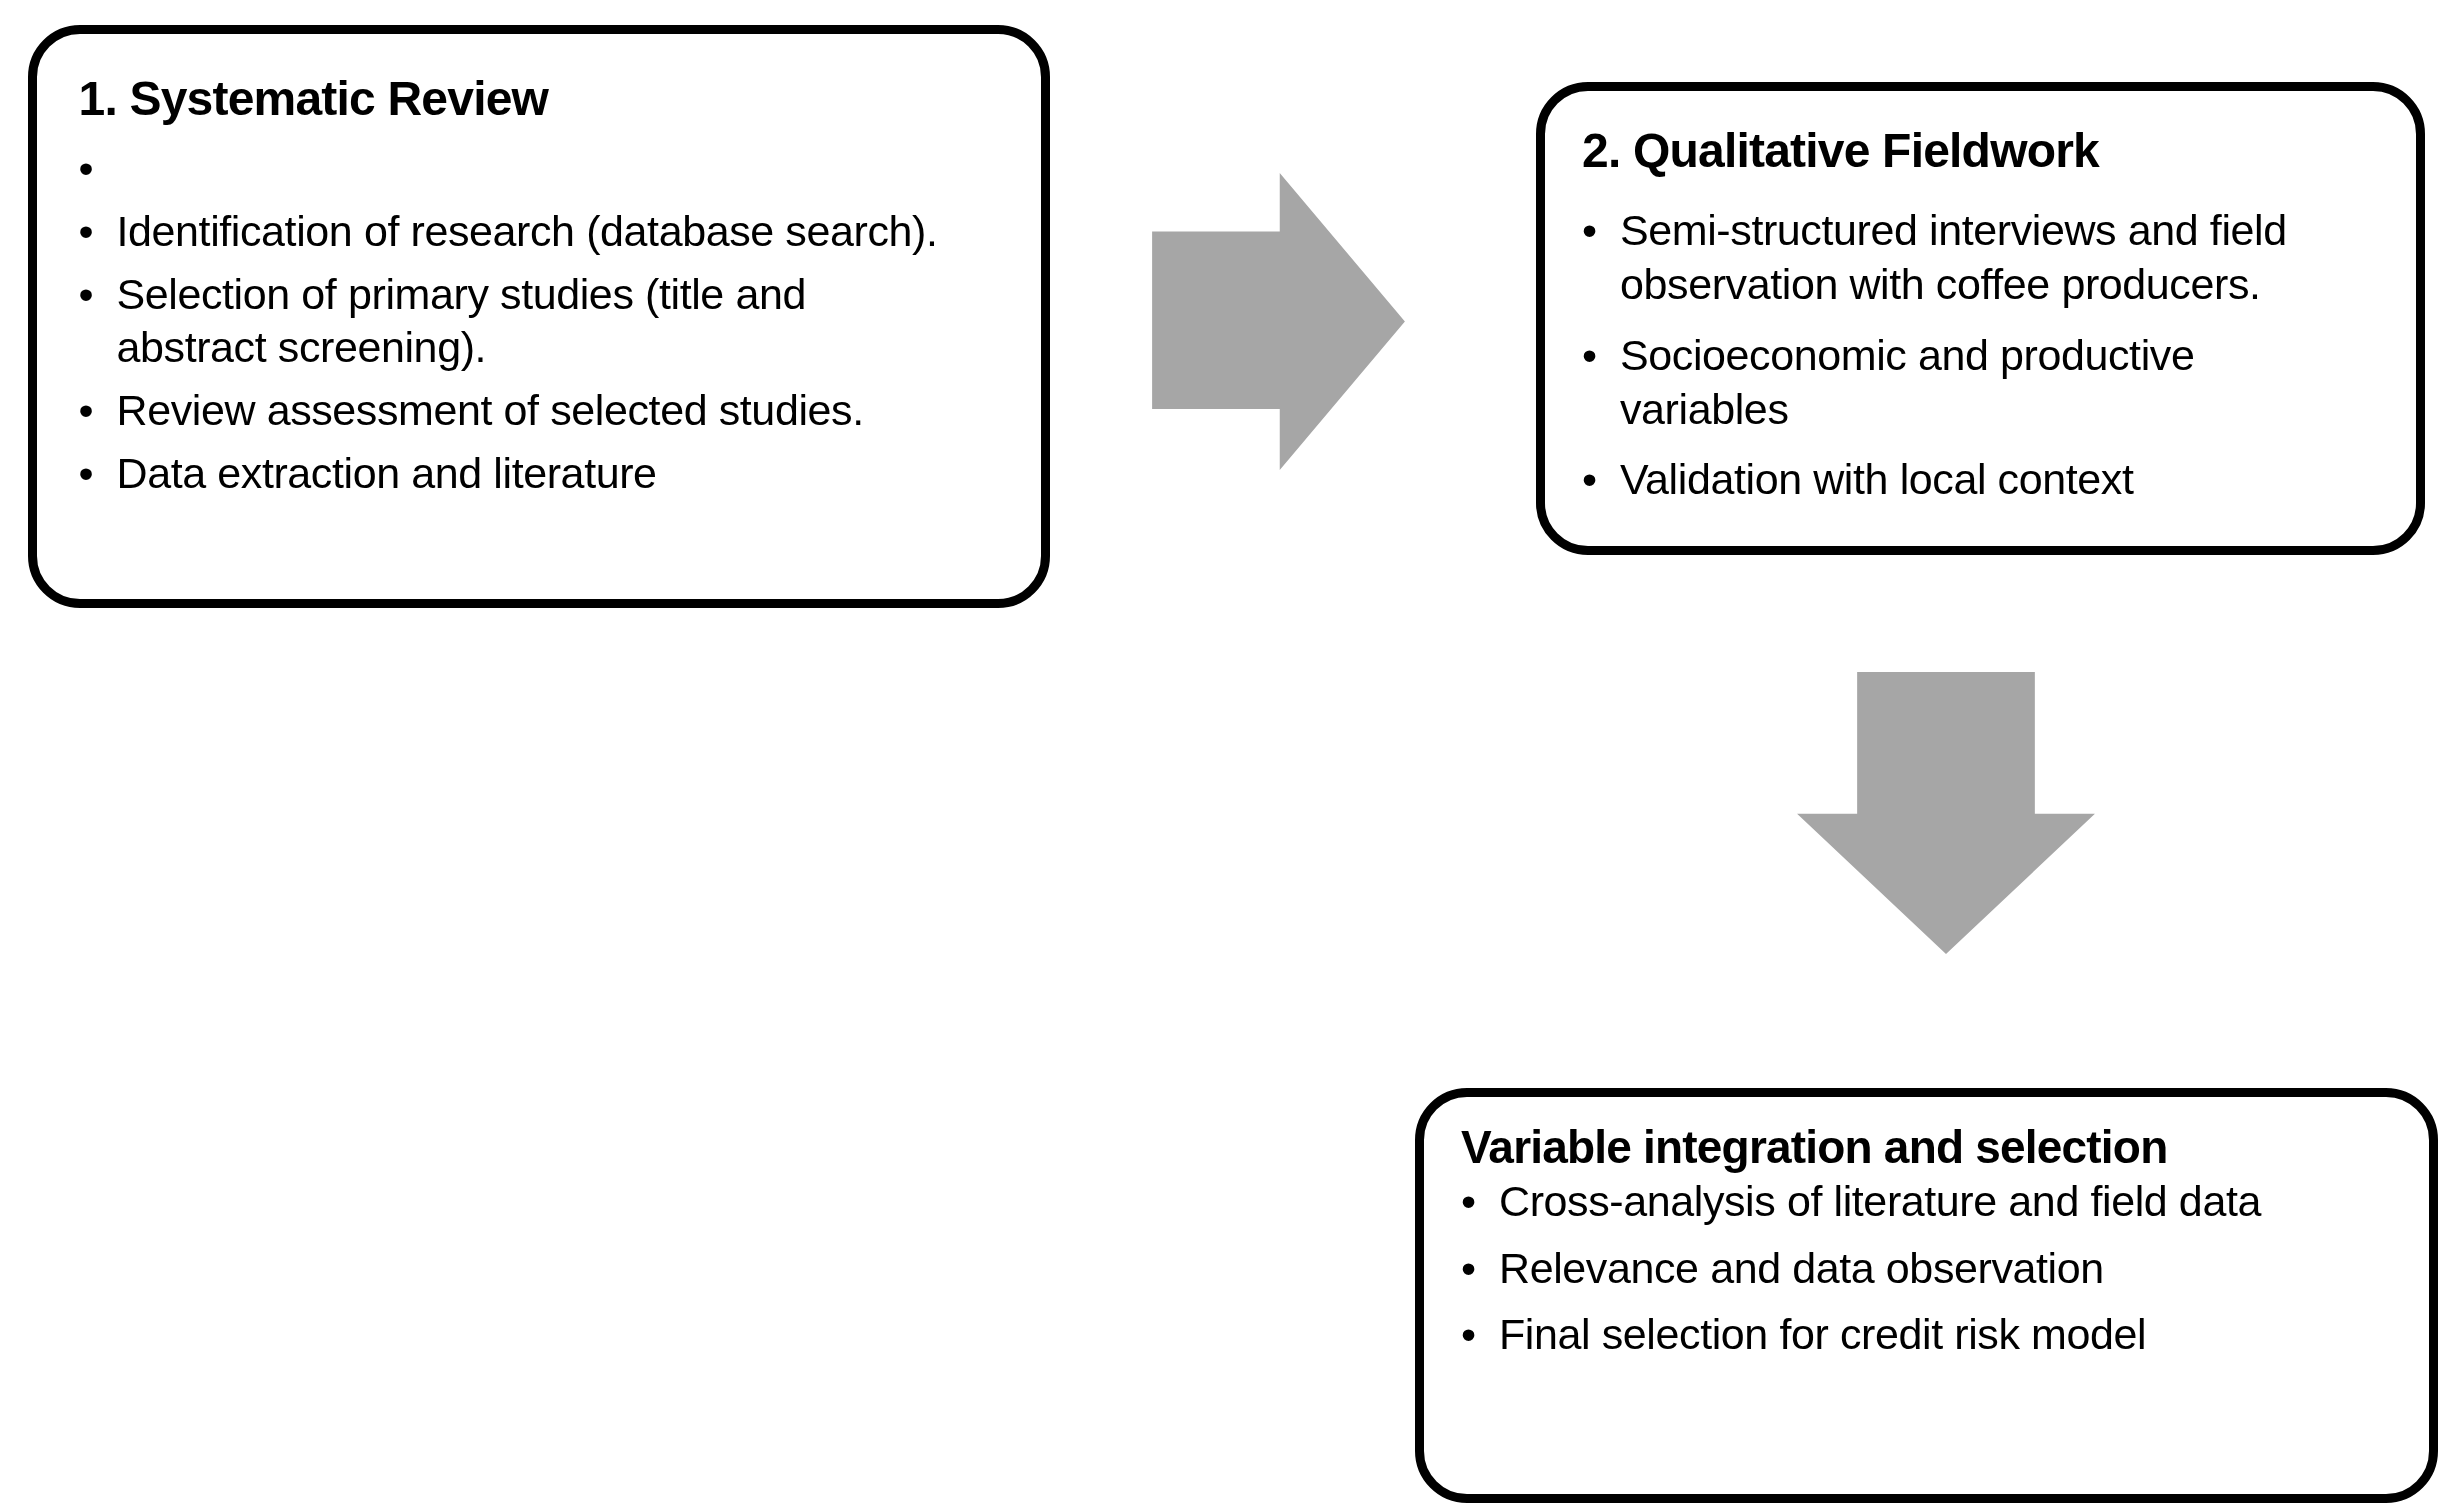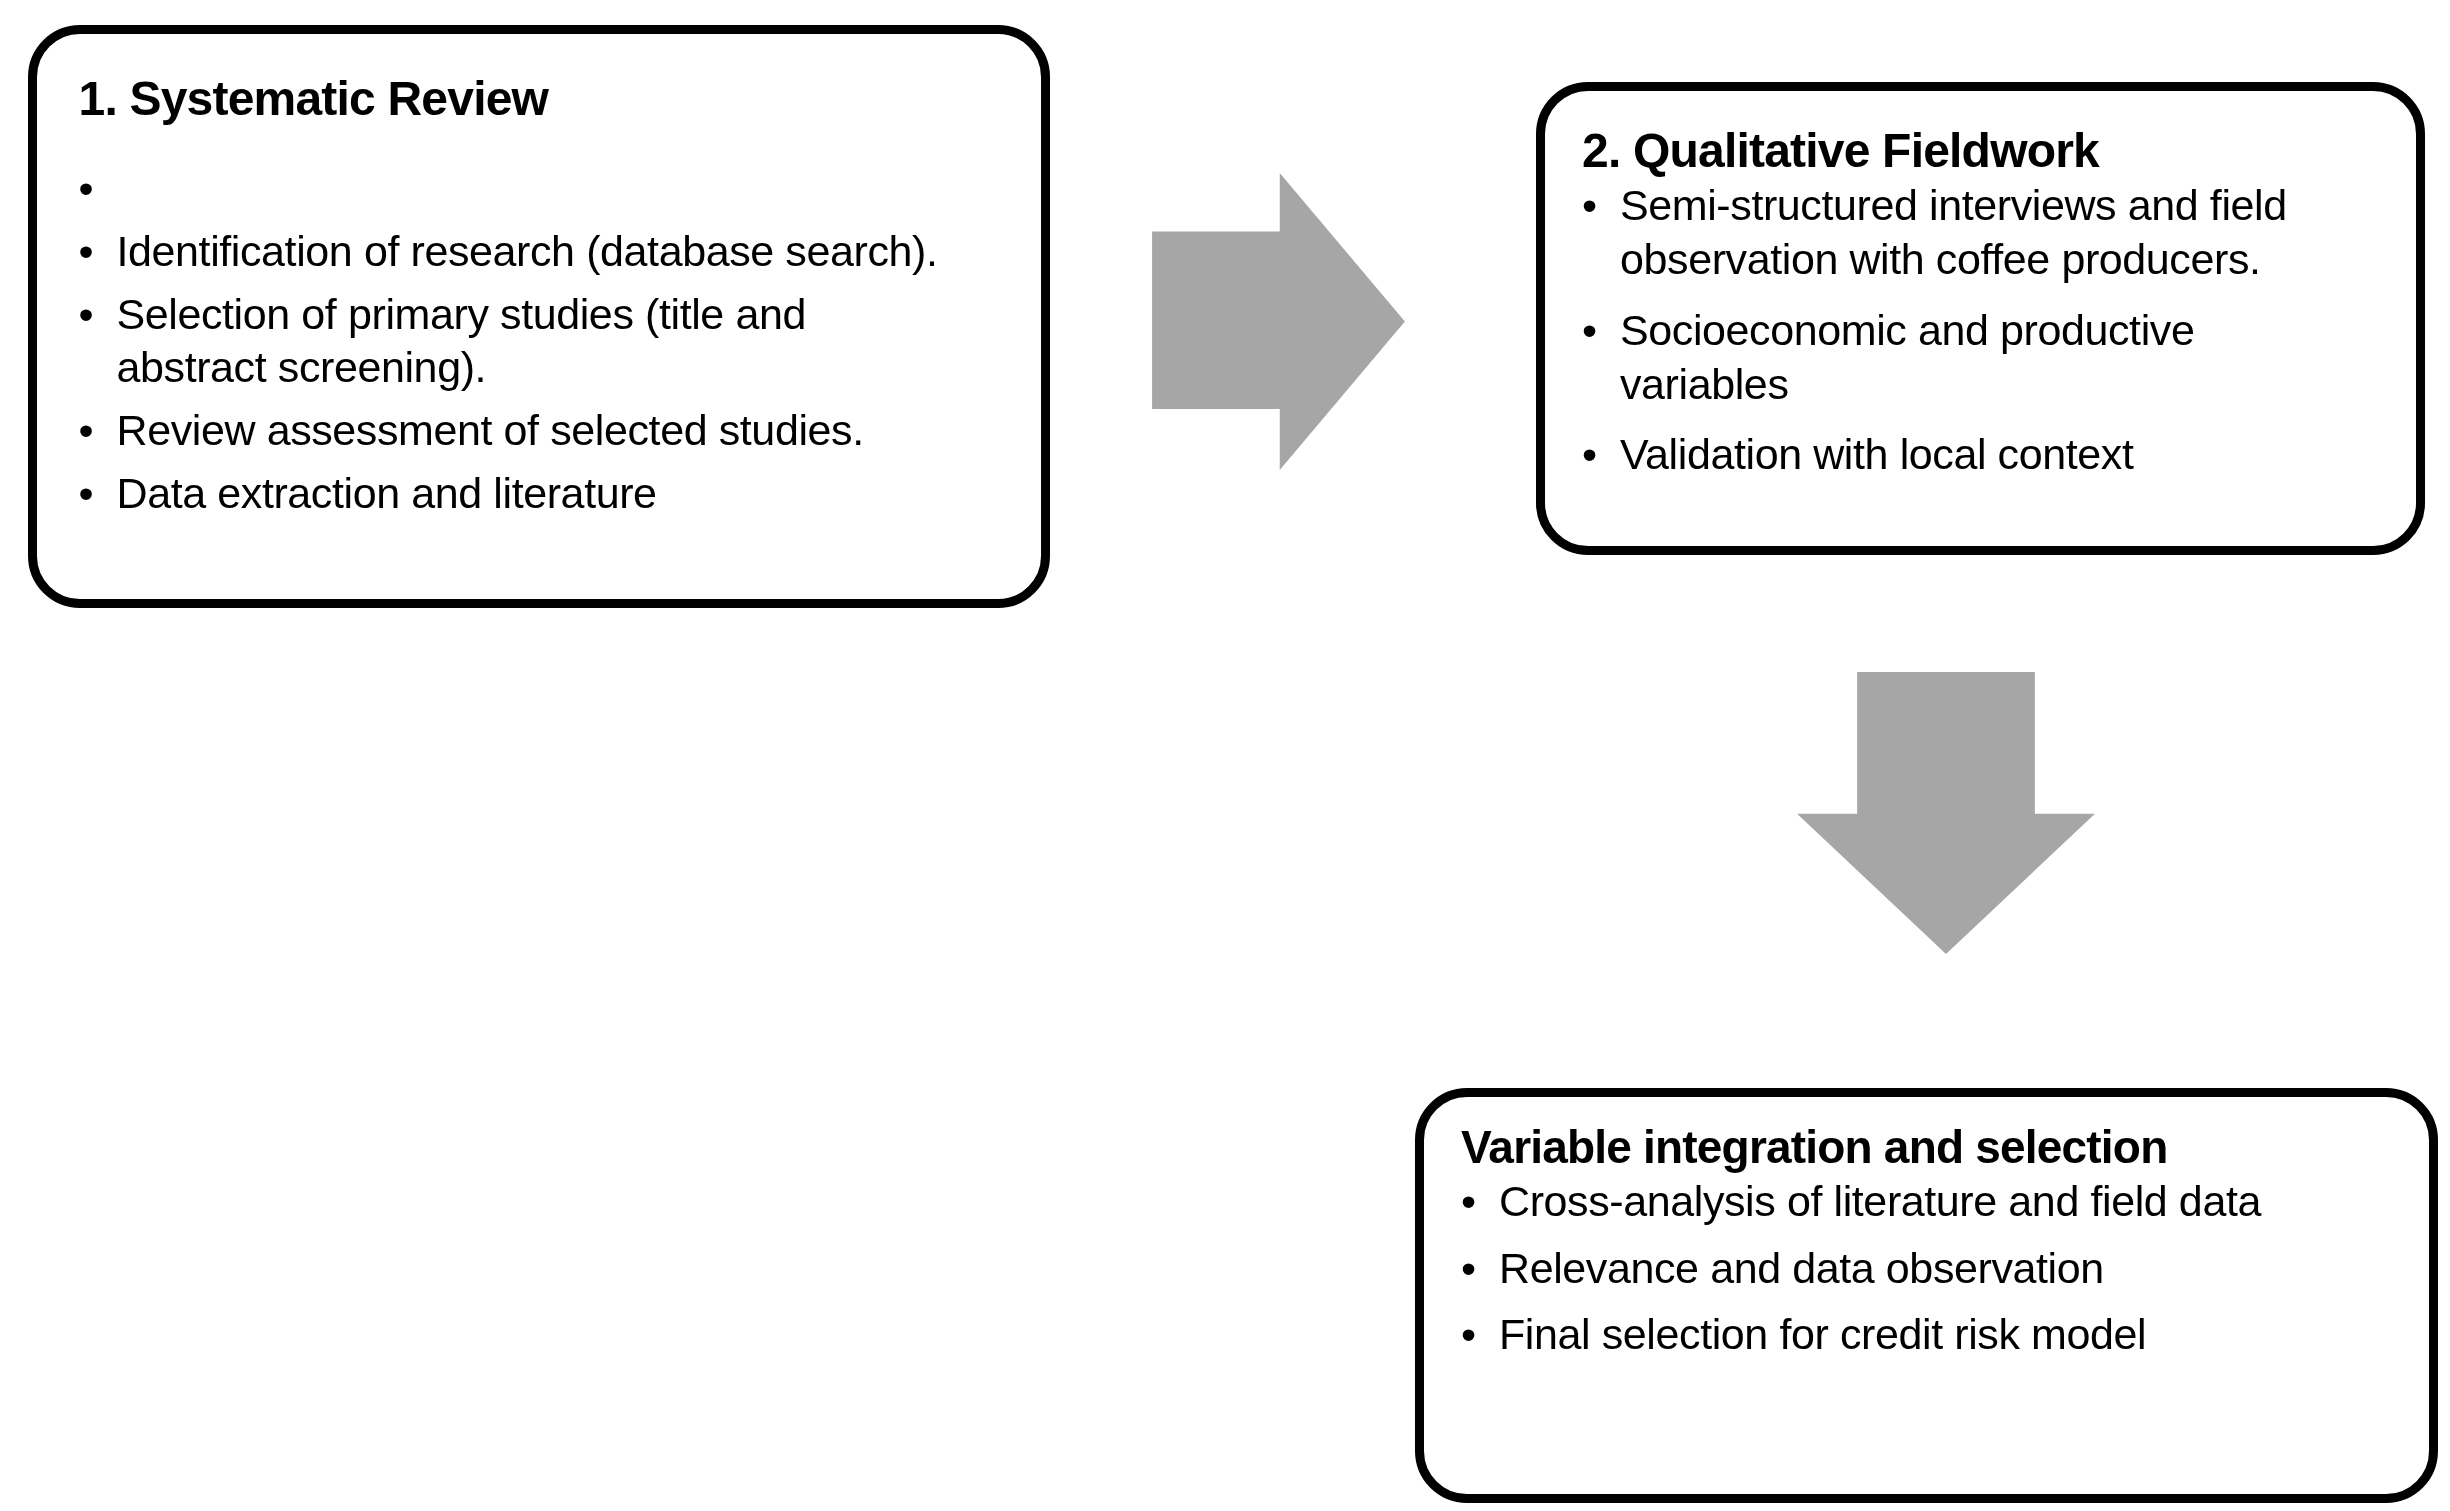"1. Systematic Review" .box1 .box-title { margin-bottom: 36px -> 16px }
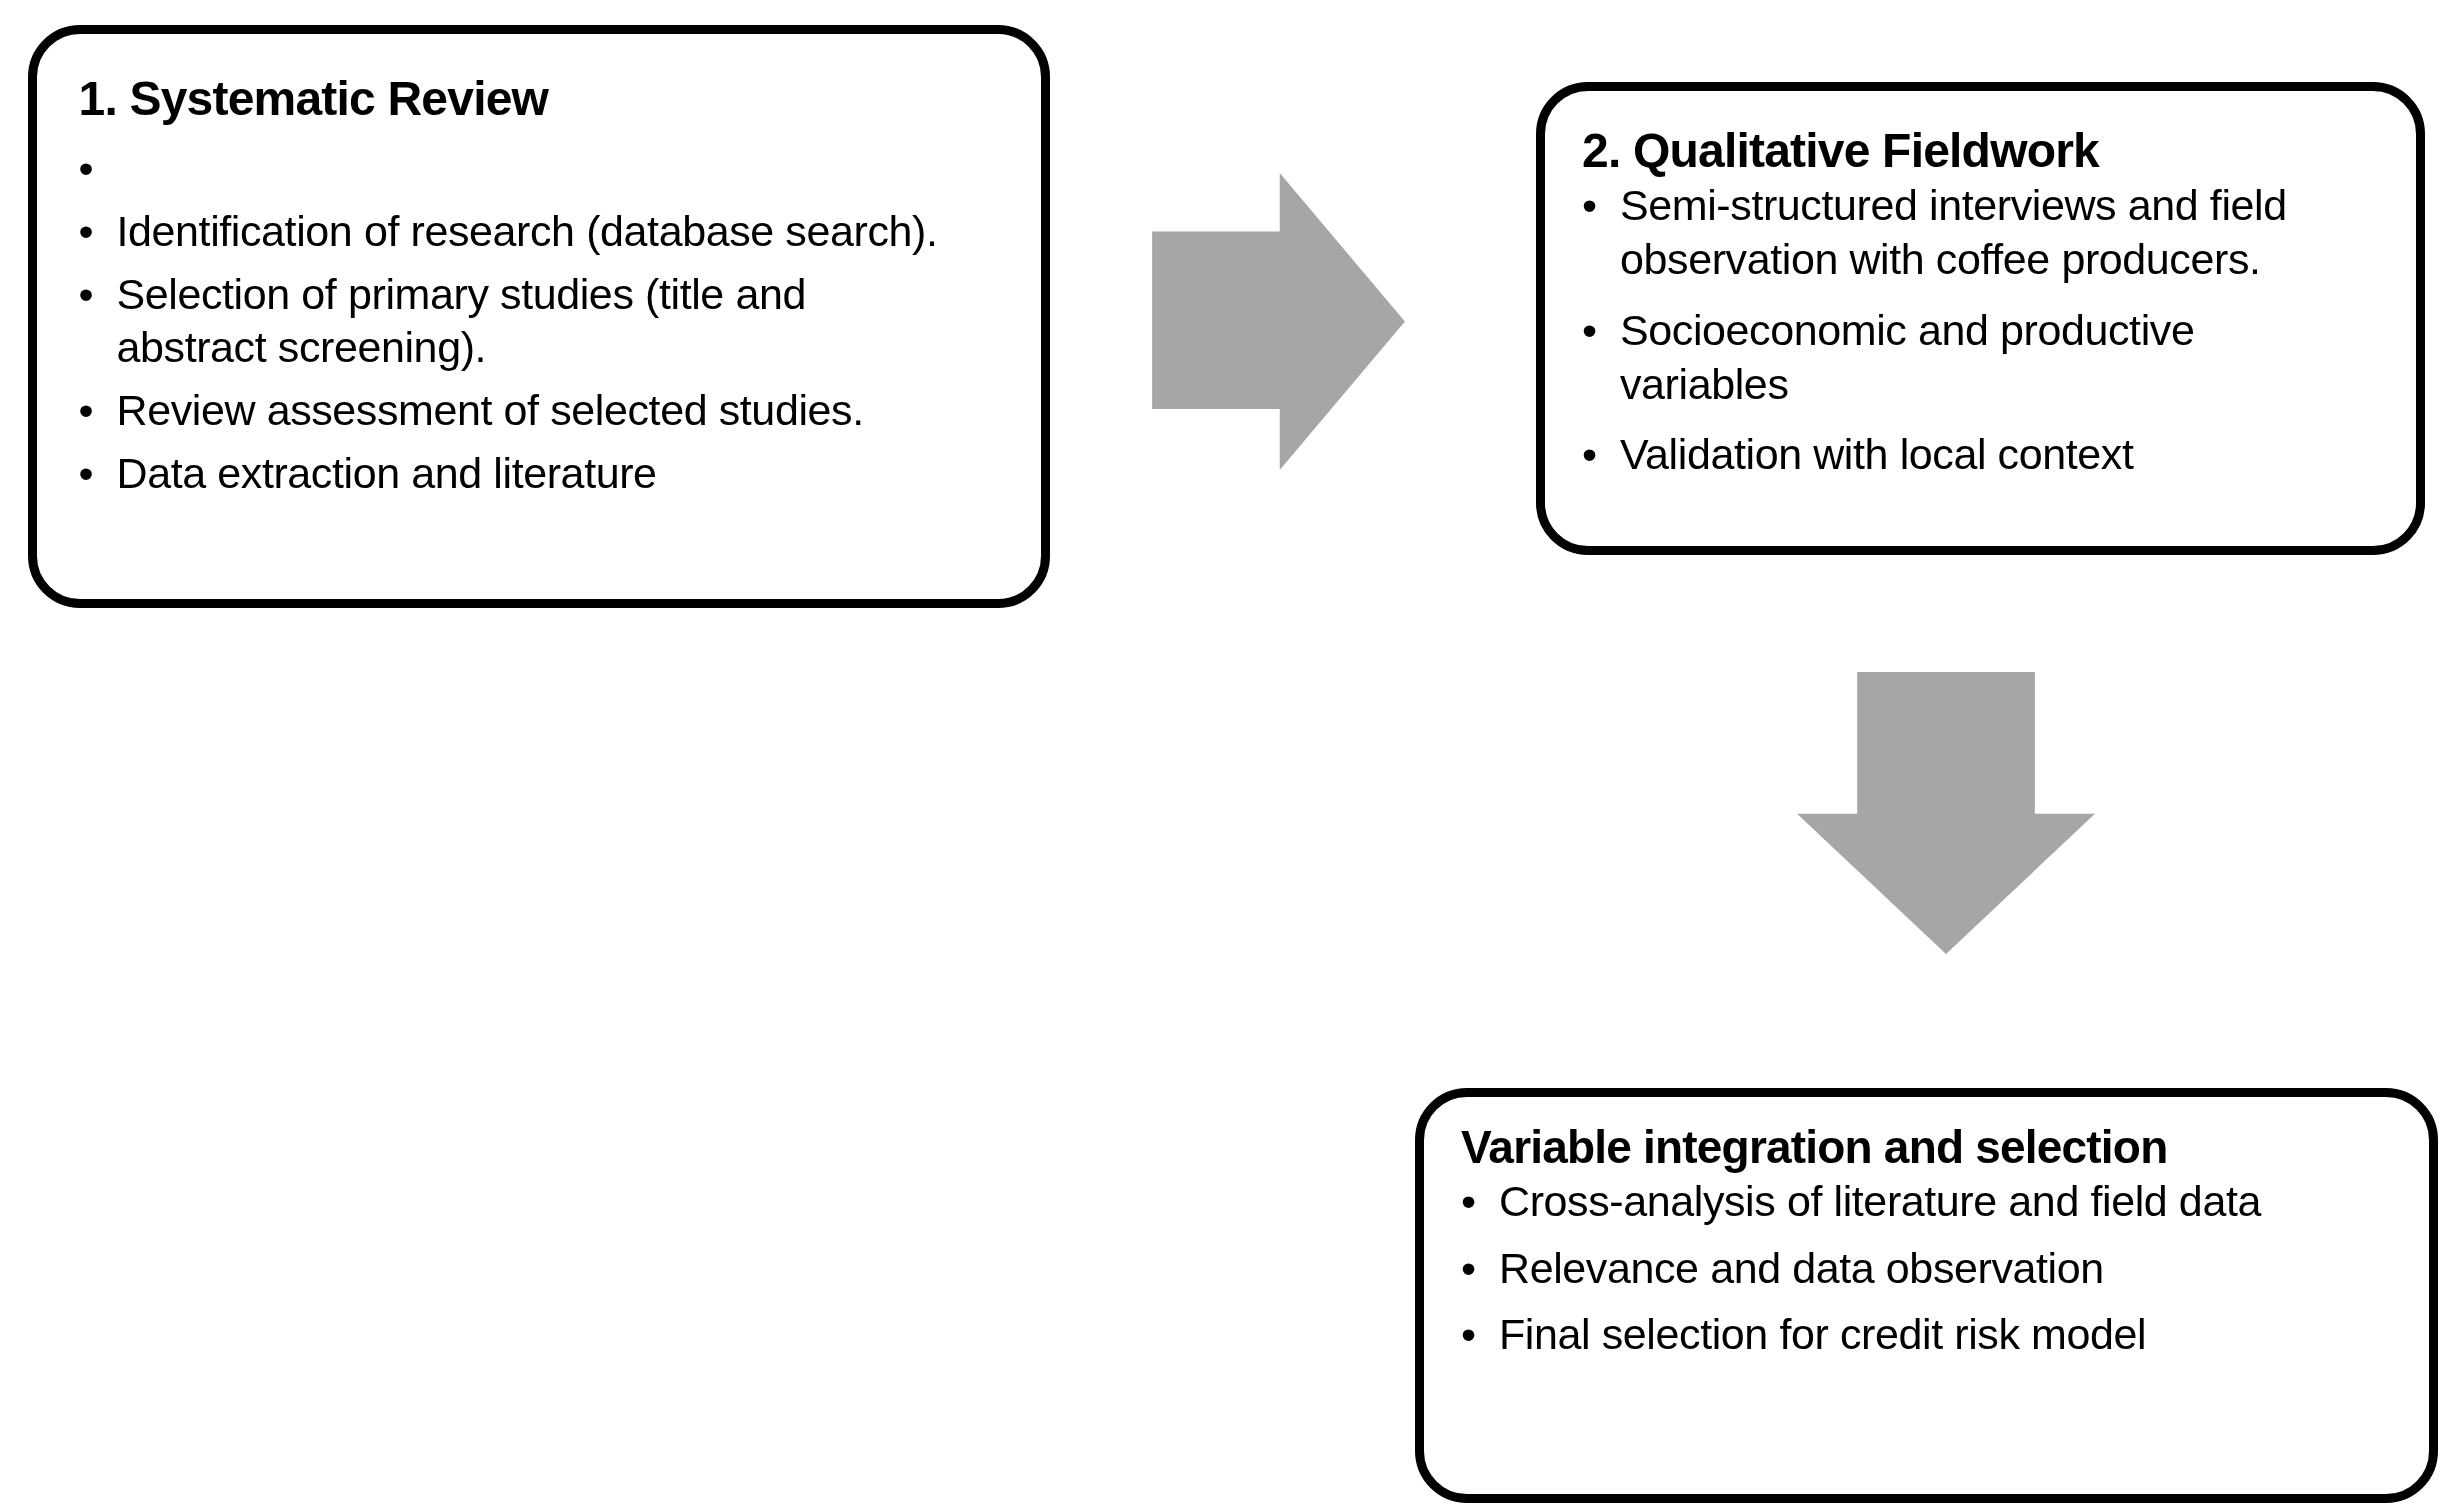"2. Qualitative Fieldwork" .box2 .box-title { margin-bottom: none -> 25px }
